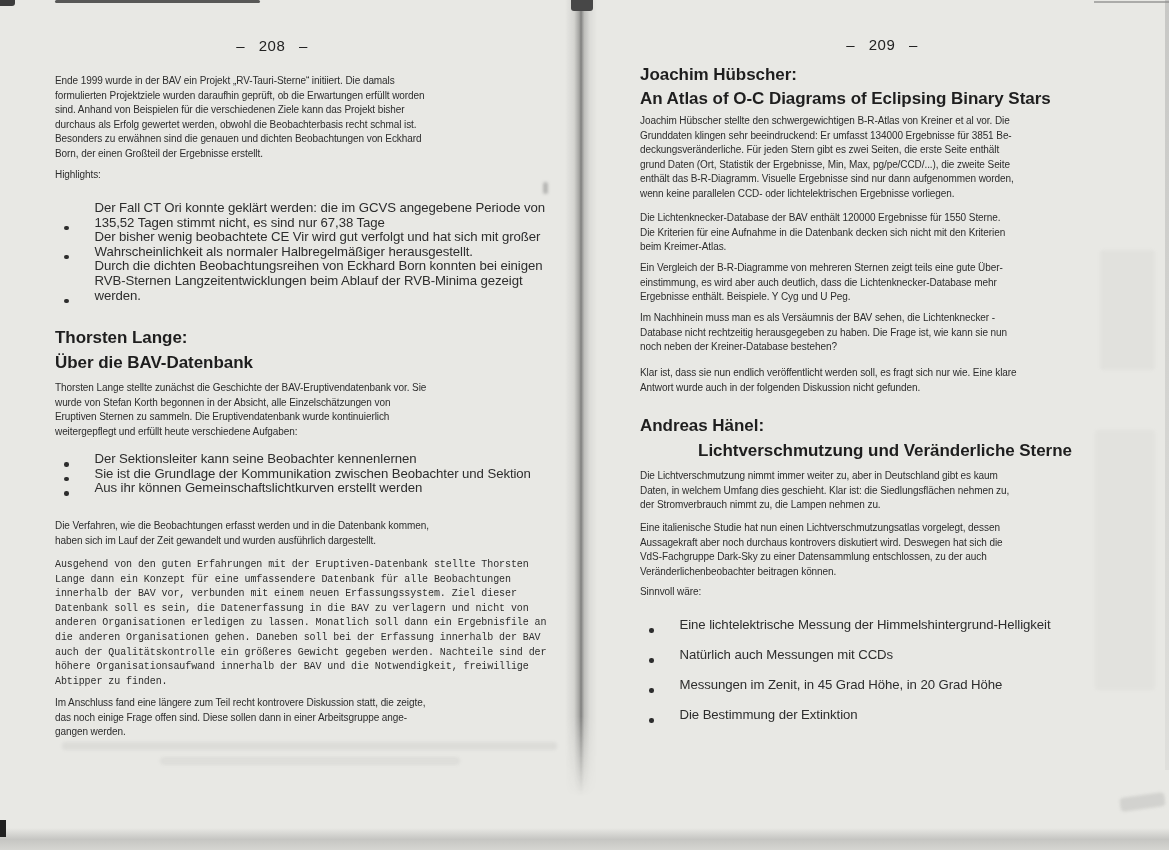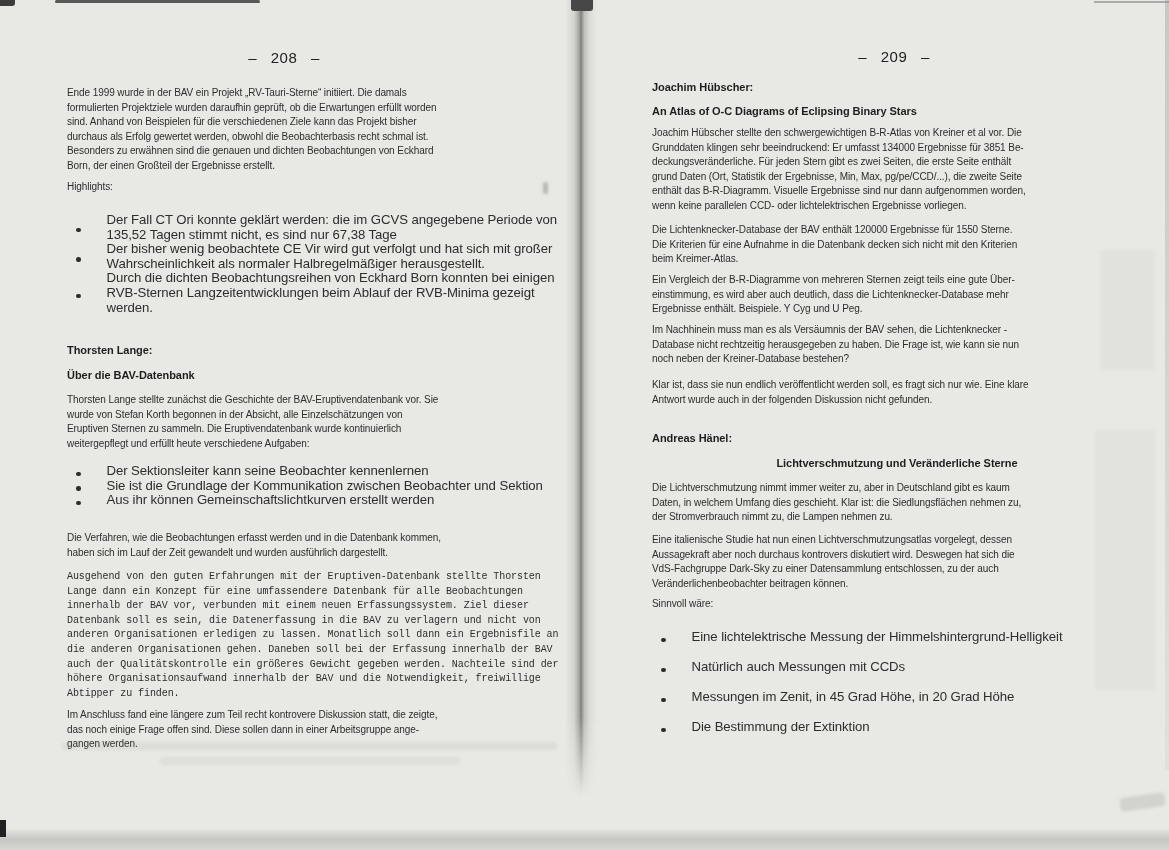"– 208 –" .block { margin: 12px -> 0 }
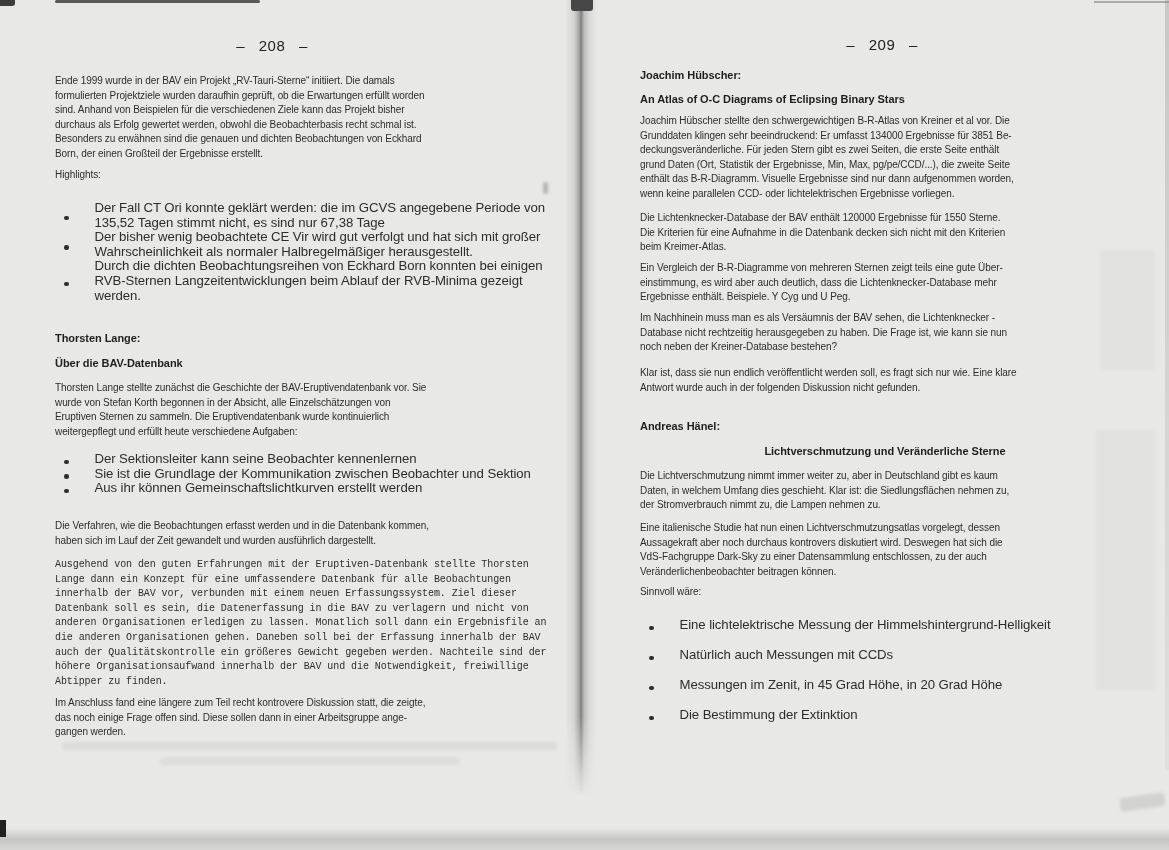"Joachim Hübscher:" .heading { font-size: 11px -> 17px }
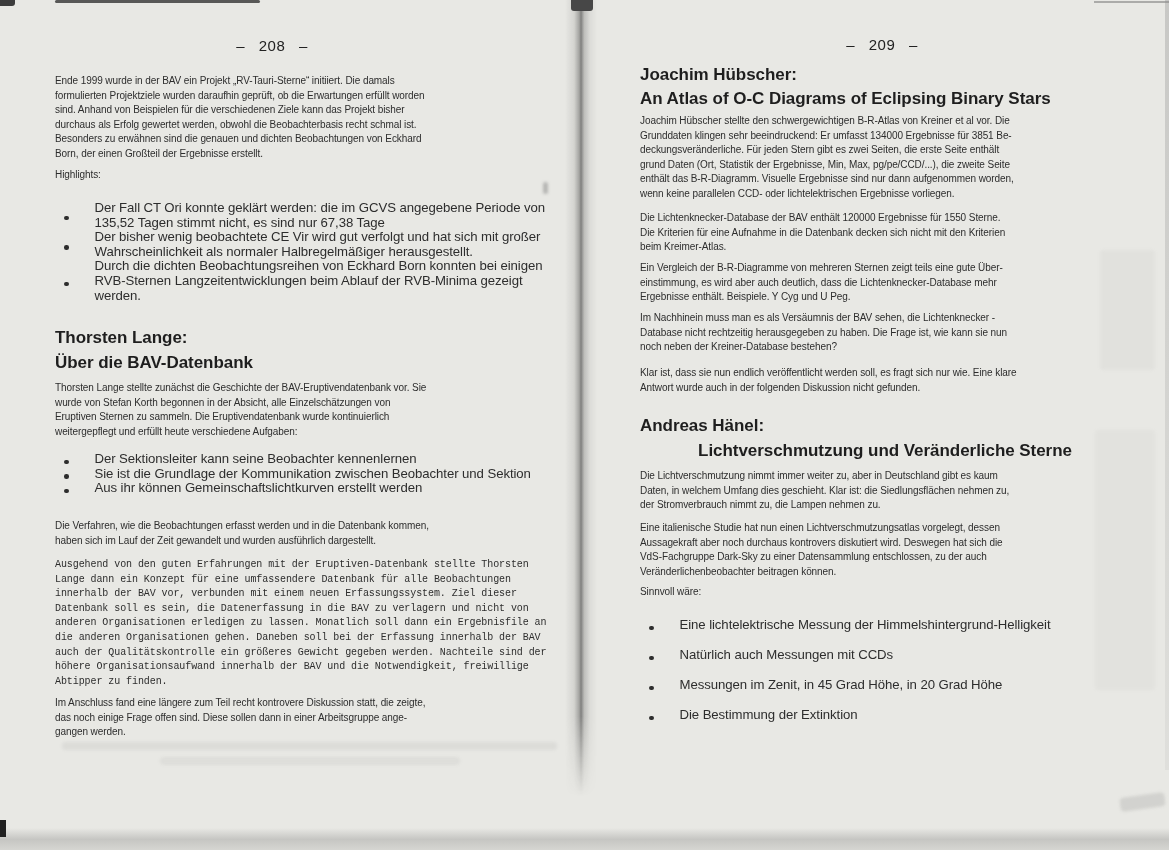"Der Fall CT Ori konnte" .bullet-row { align-items: center -> flex-end }
